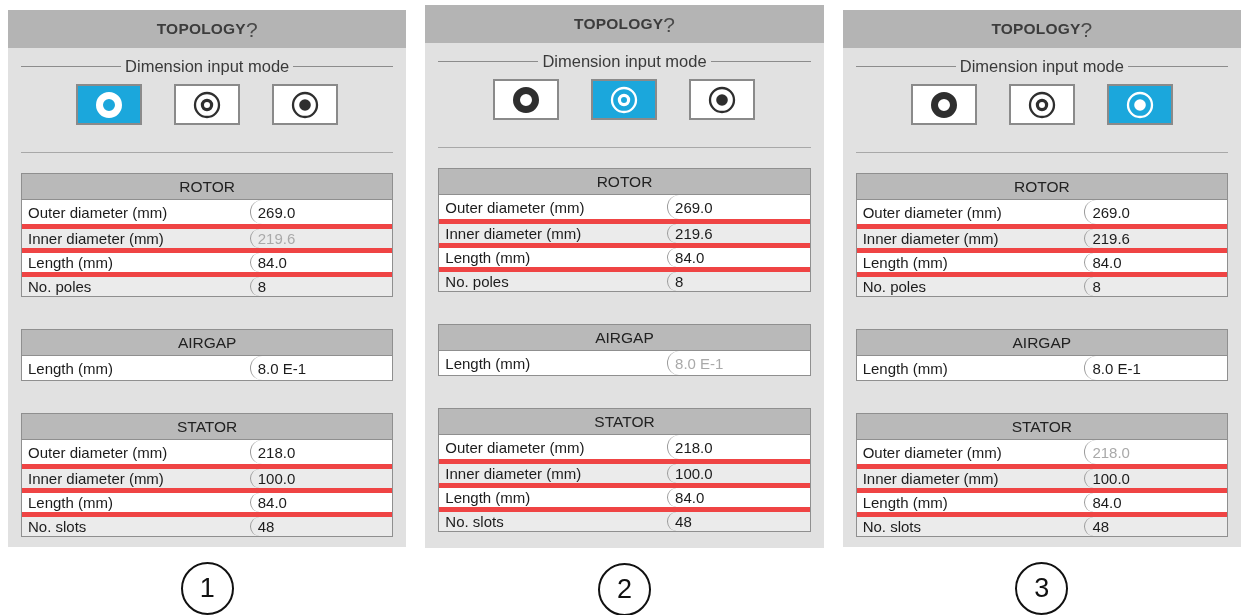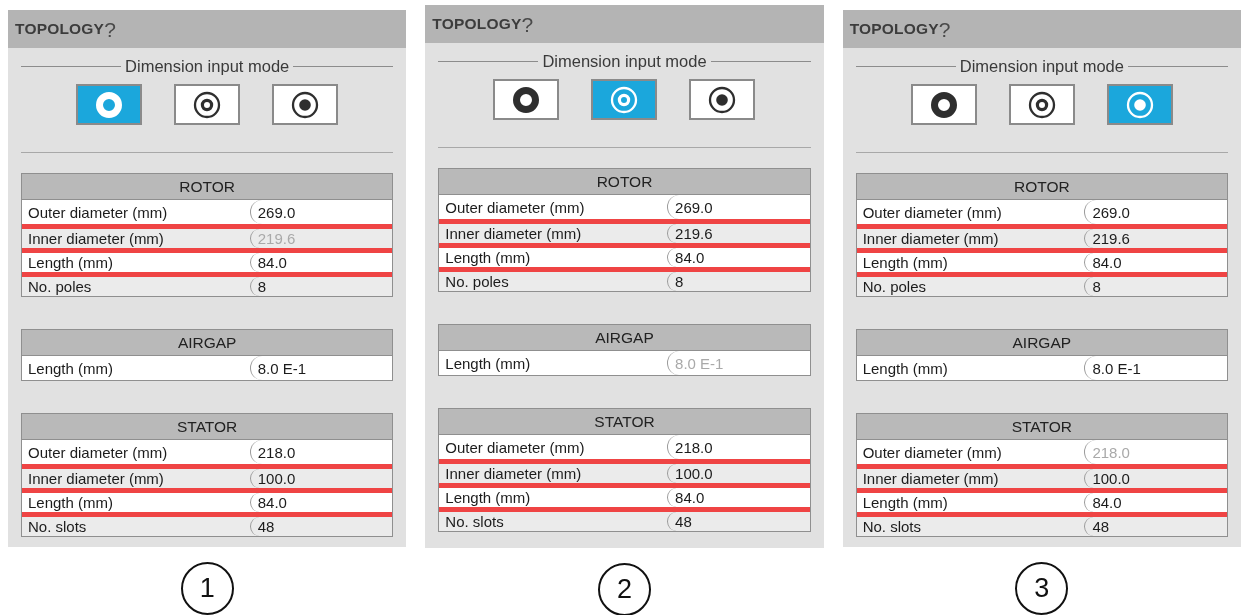"TOPOLOGY" .panel-header { justify-content: flex-start -> center }
